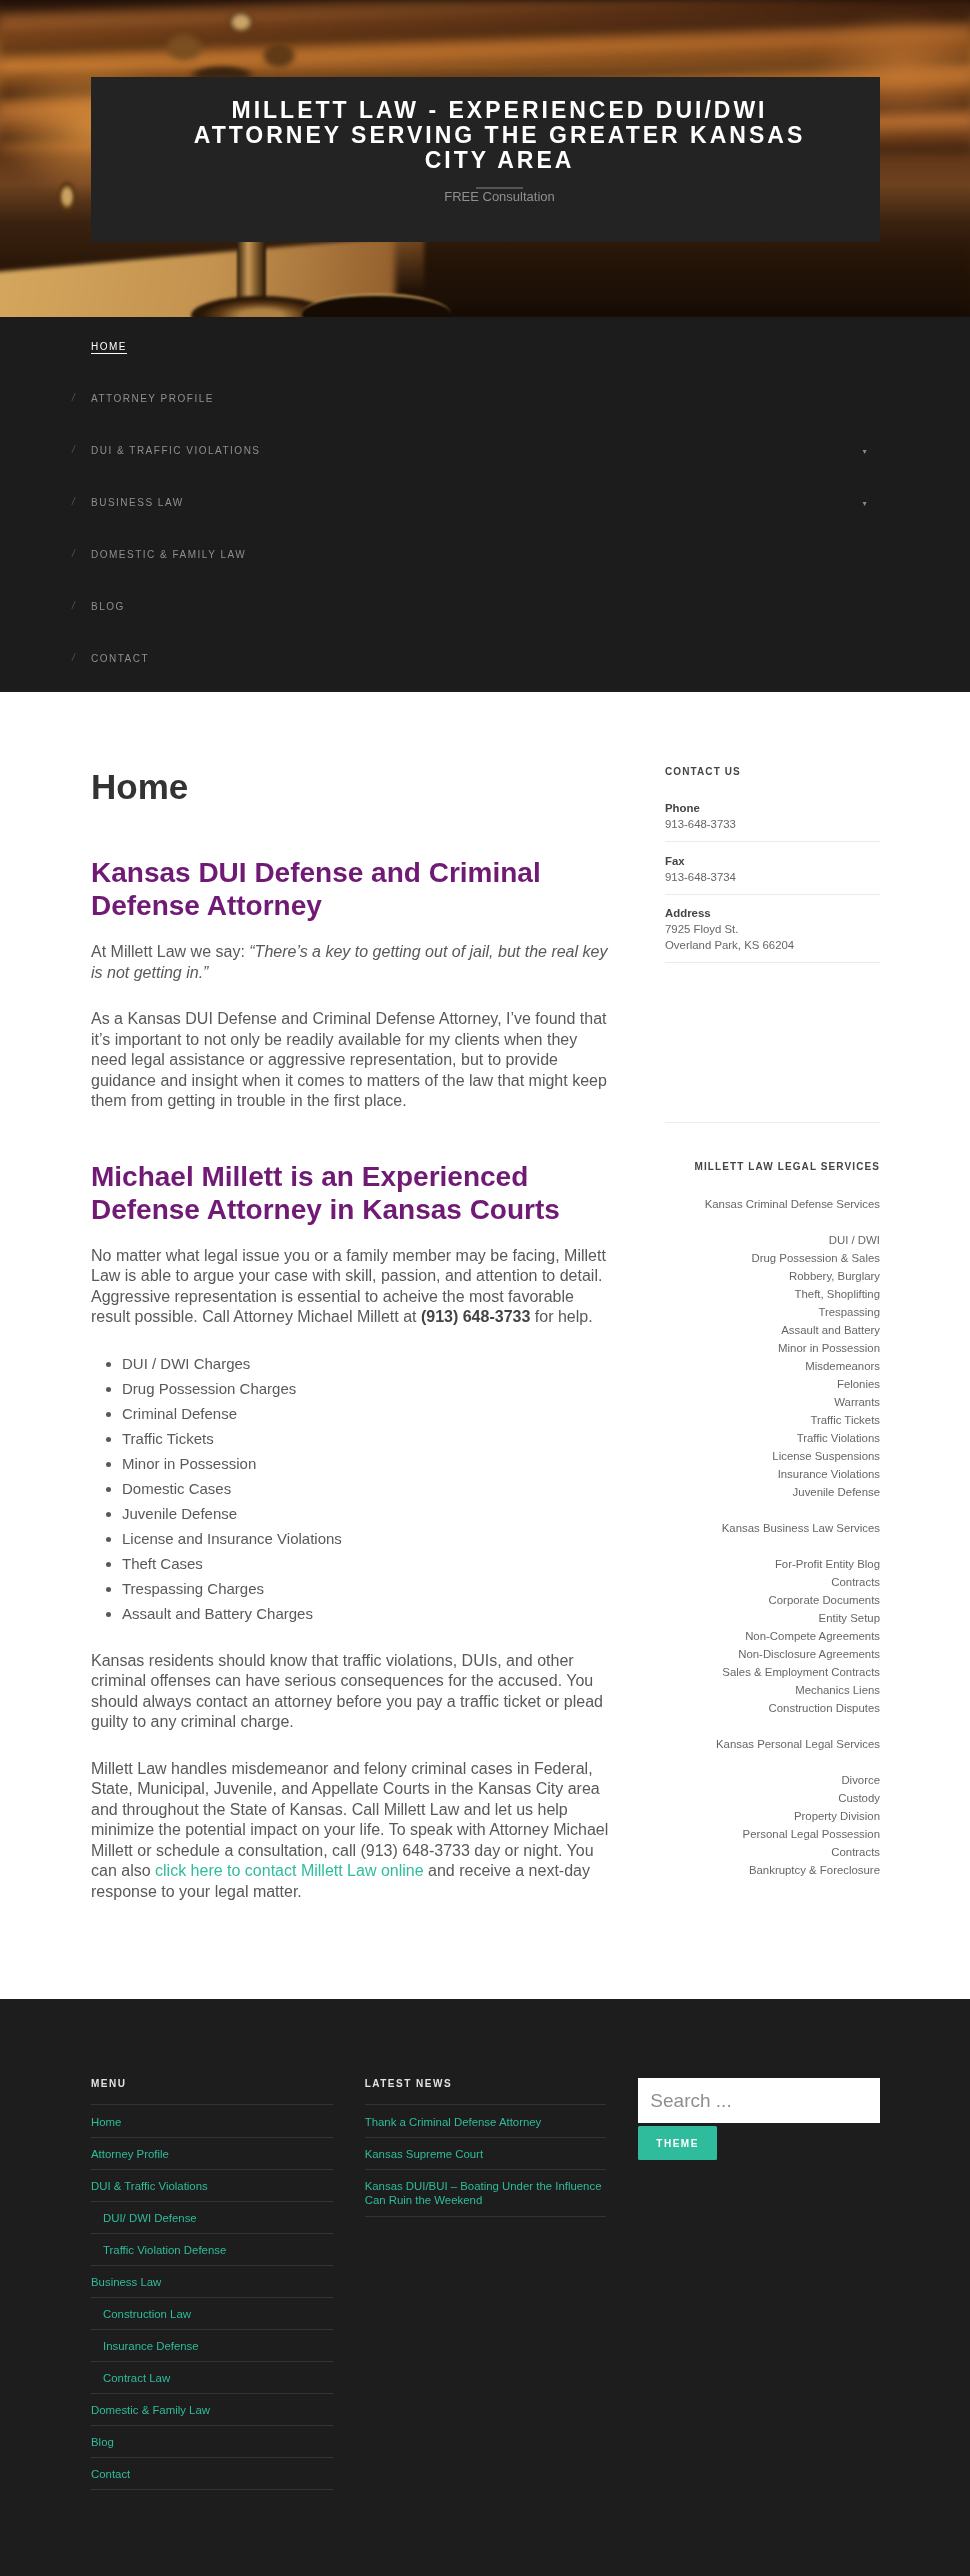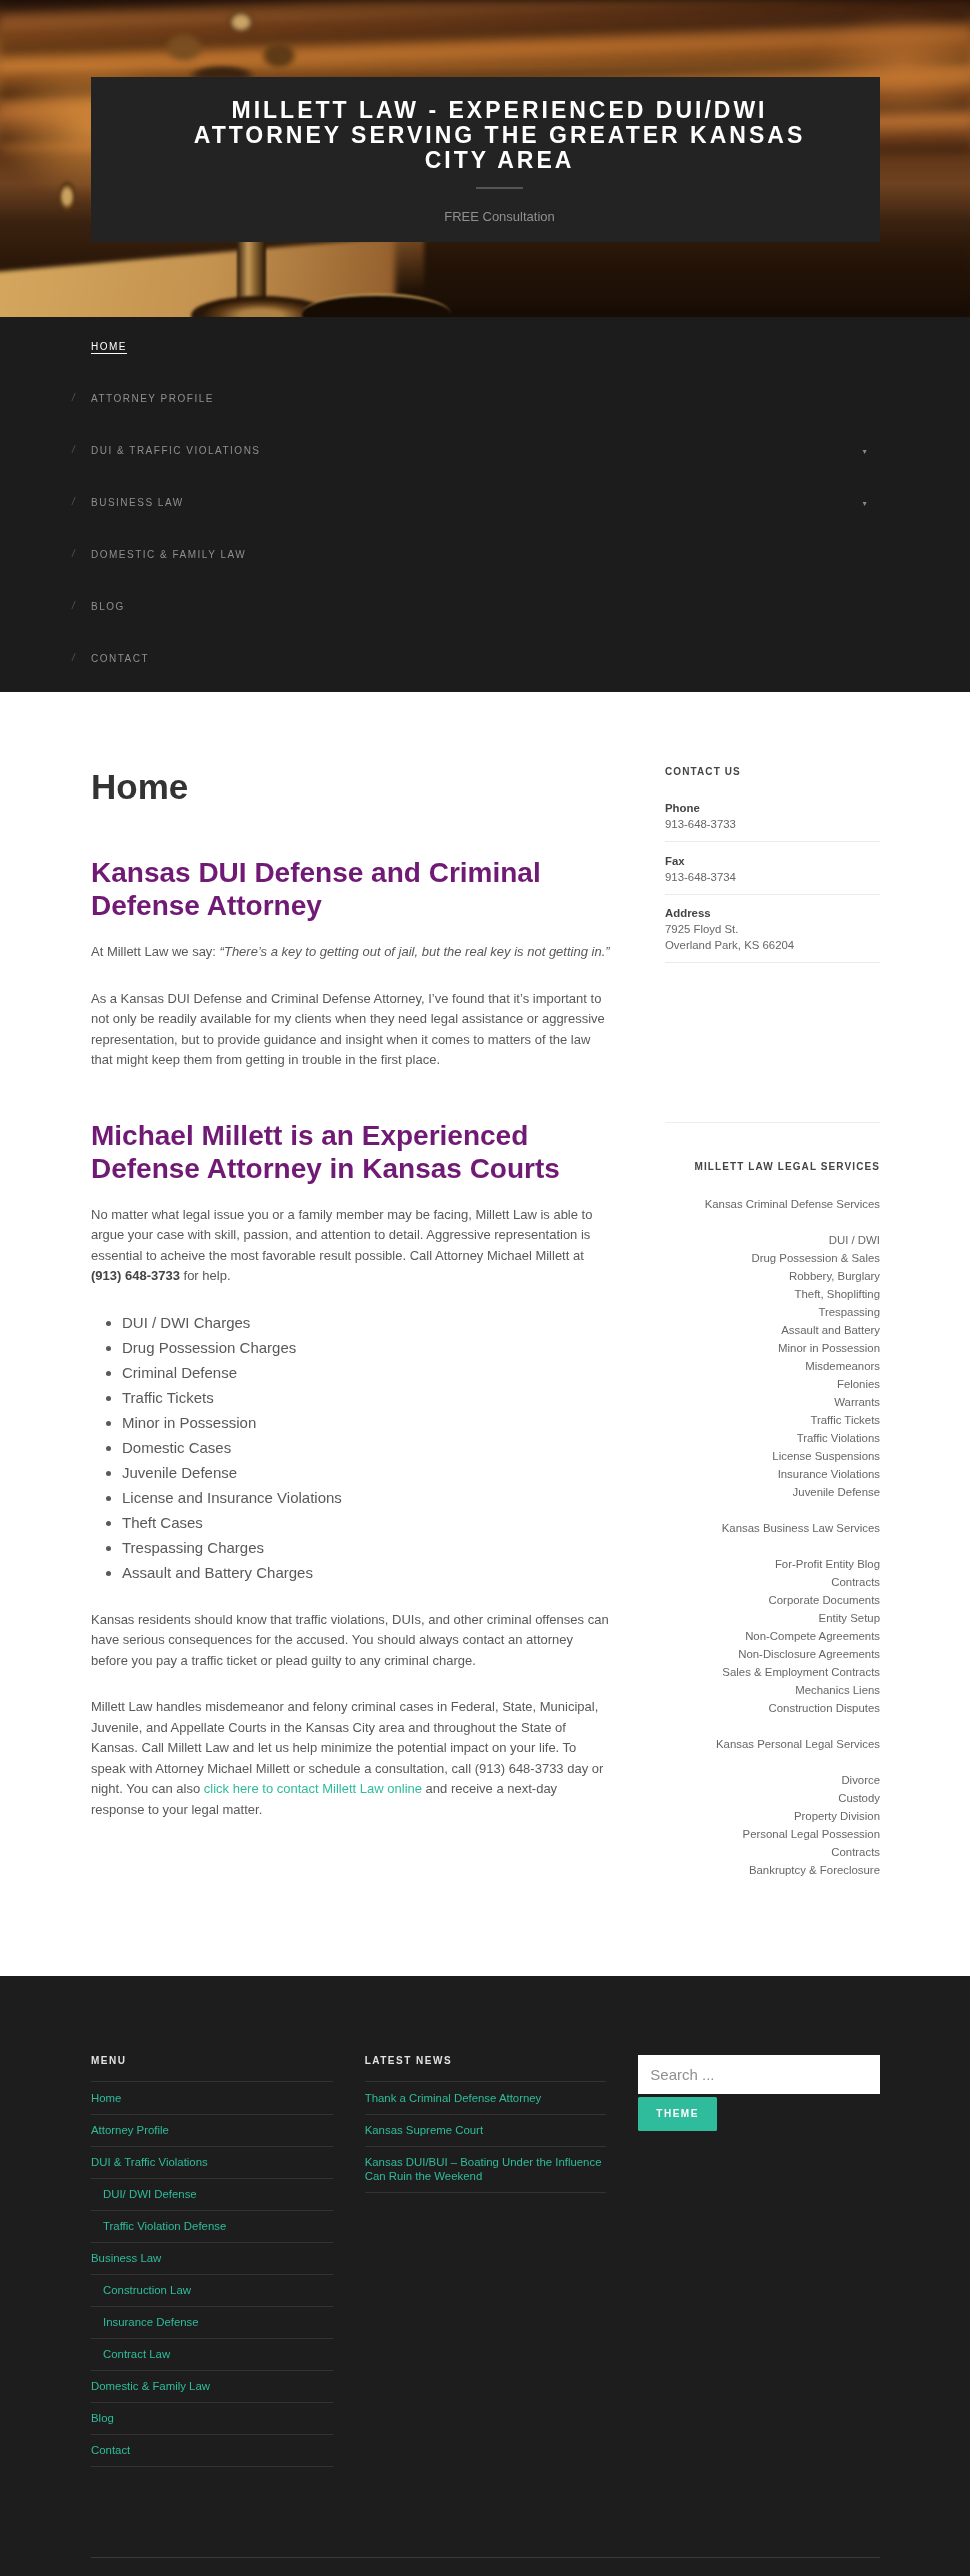"FREE Consultation" .hero-tagline { margin-top: 20px -> 0 }
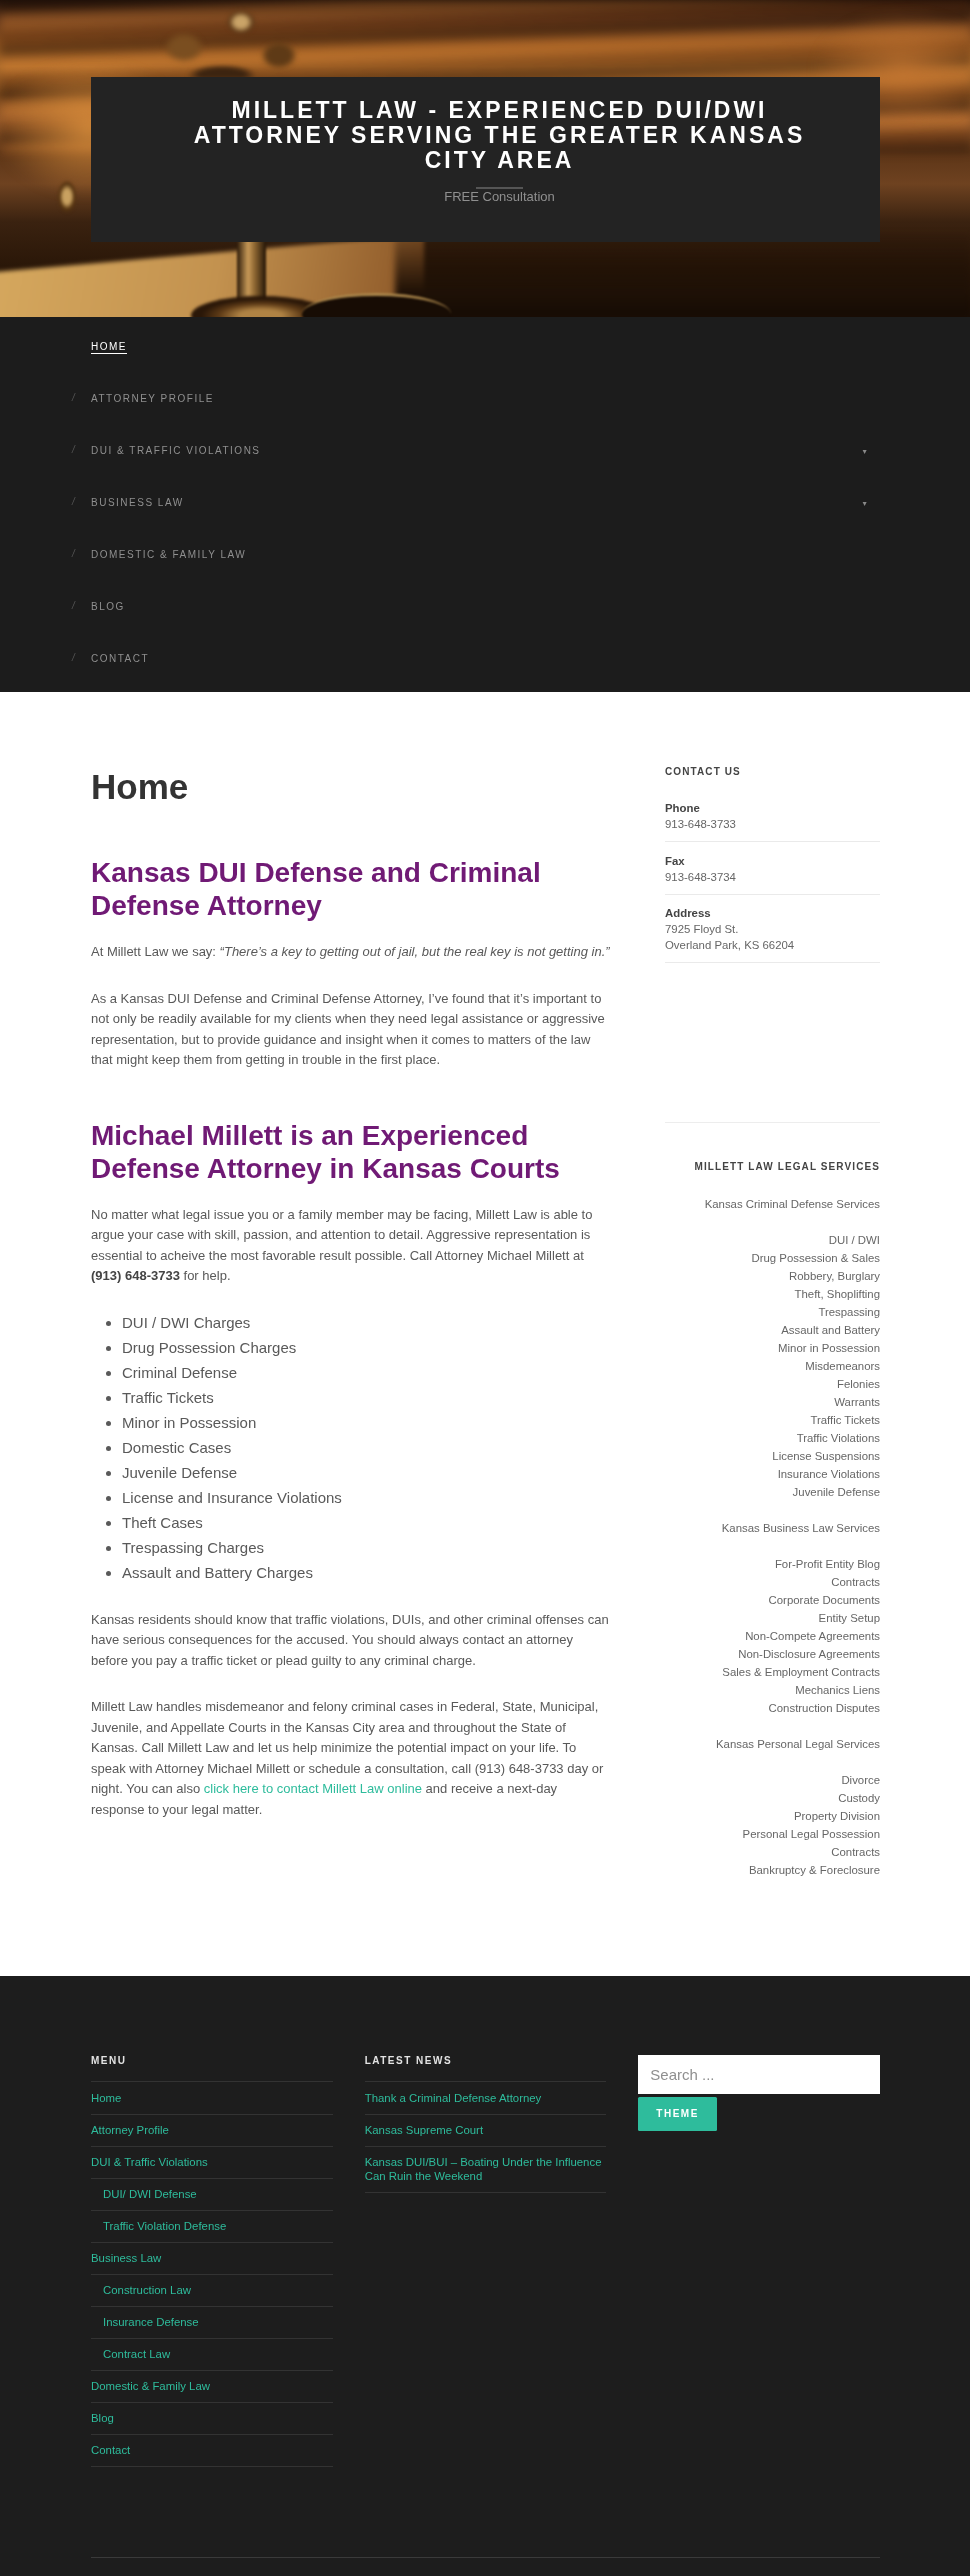"At Millett Law we say:" .main p { font-size: 13px -> 16px }
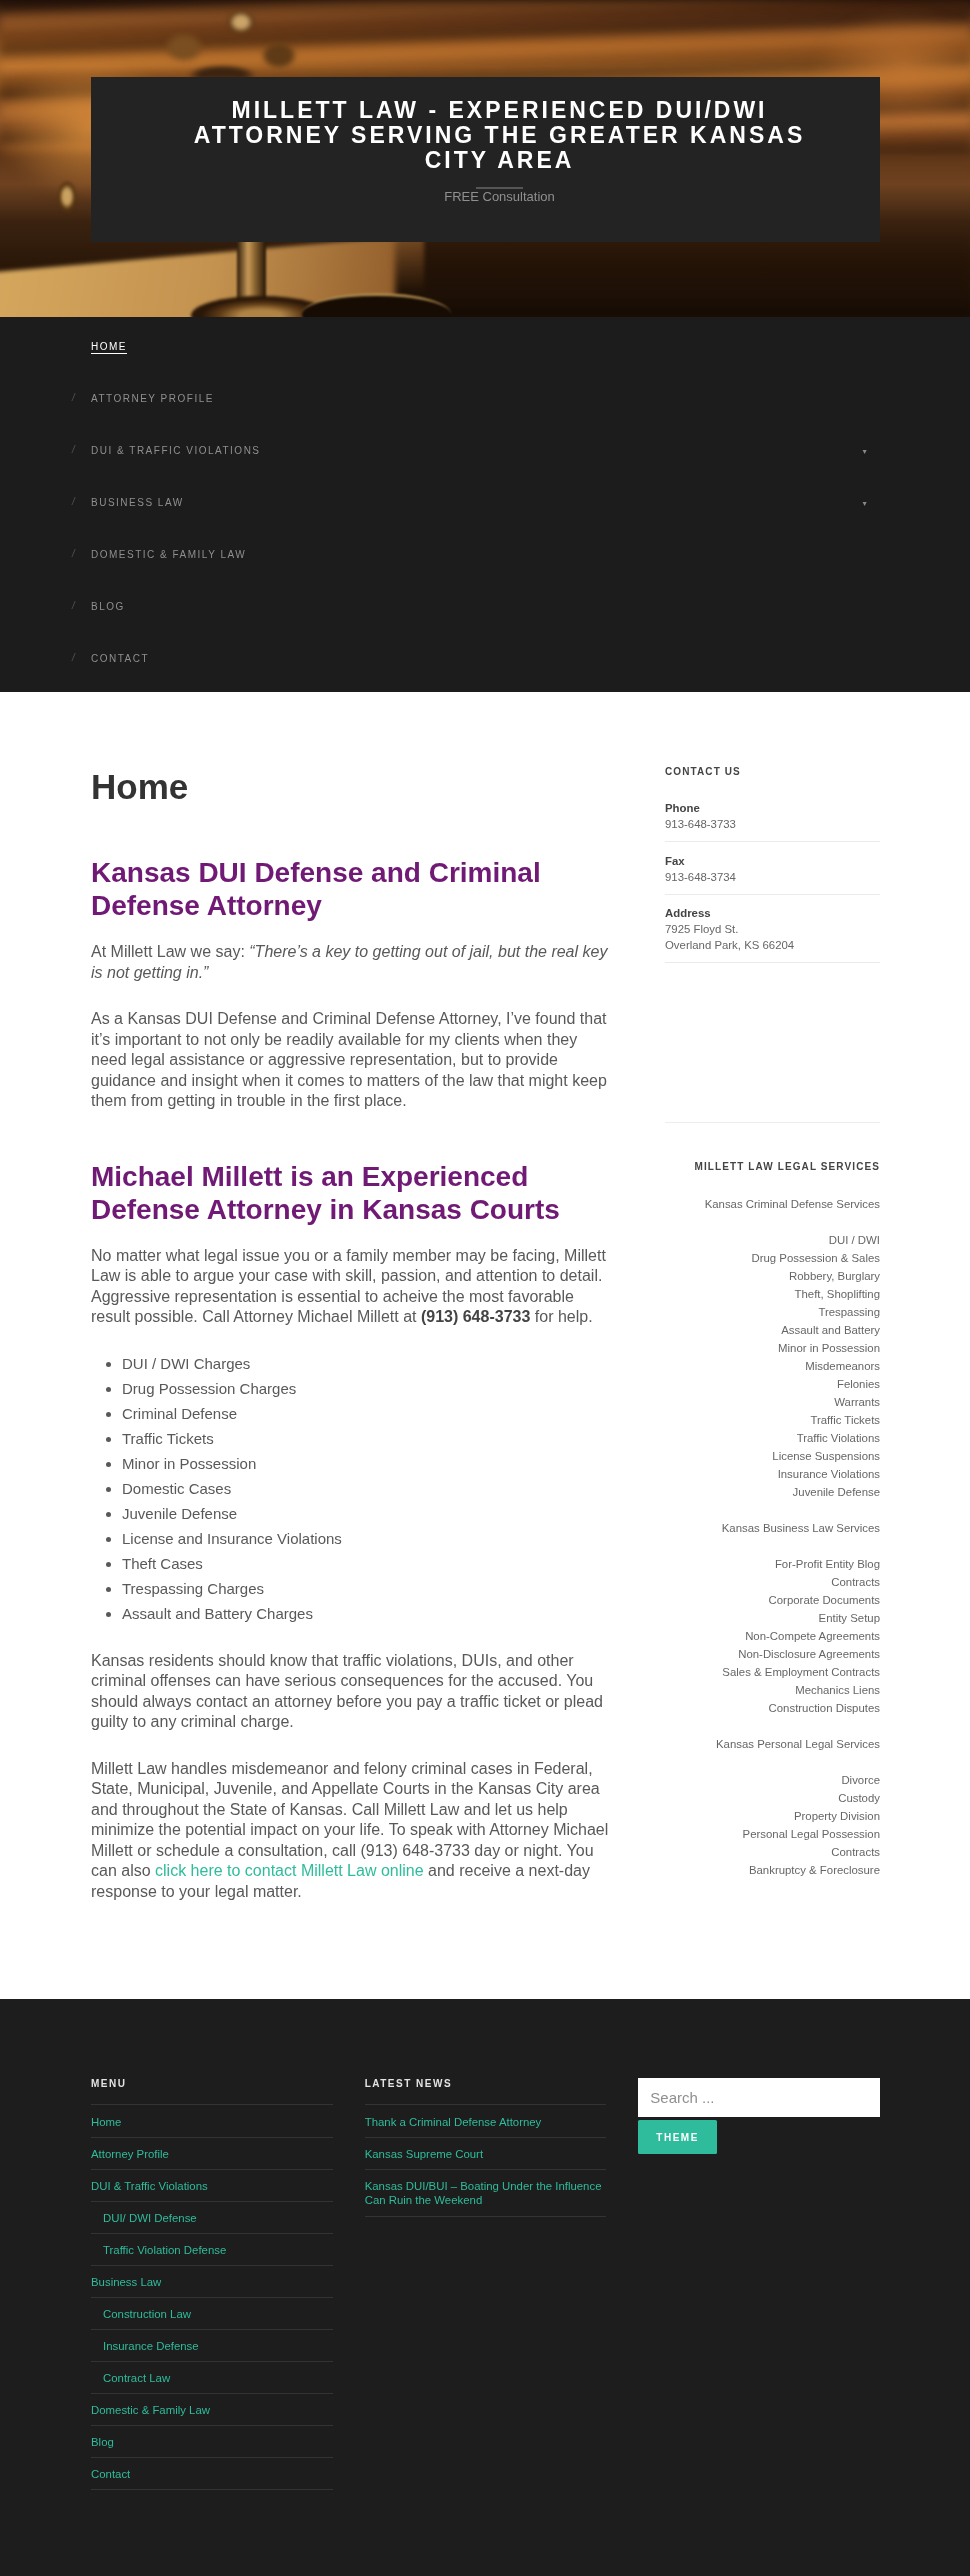"Search ..." .search-form input { font-size: 15px -> 19px; height: 39px -> 45px }
